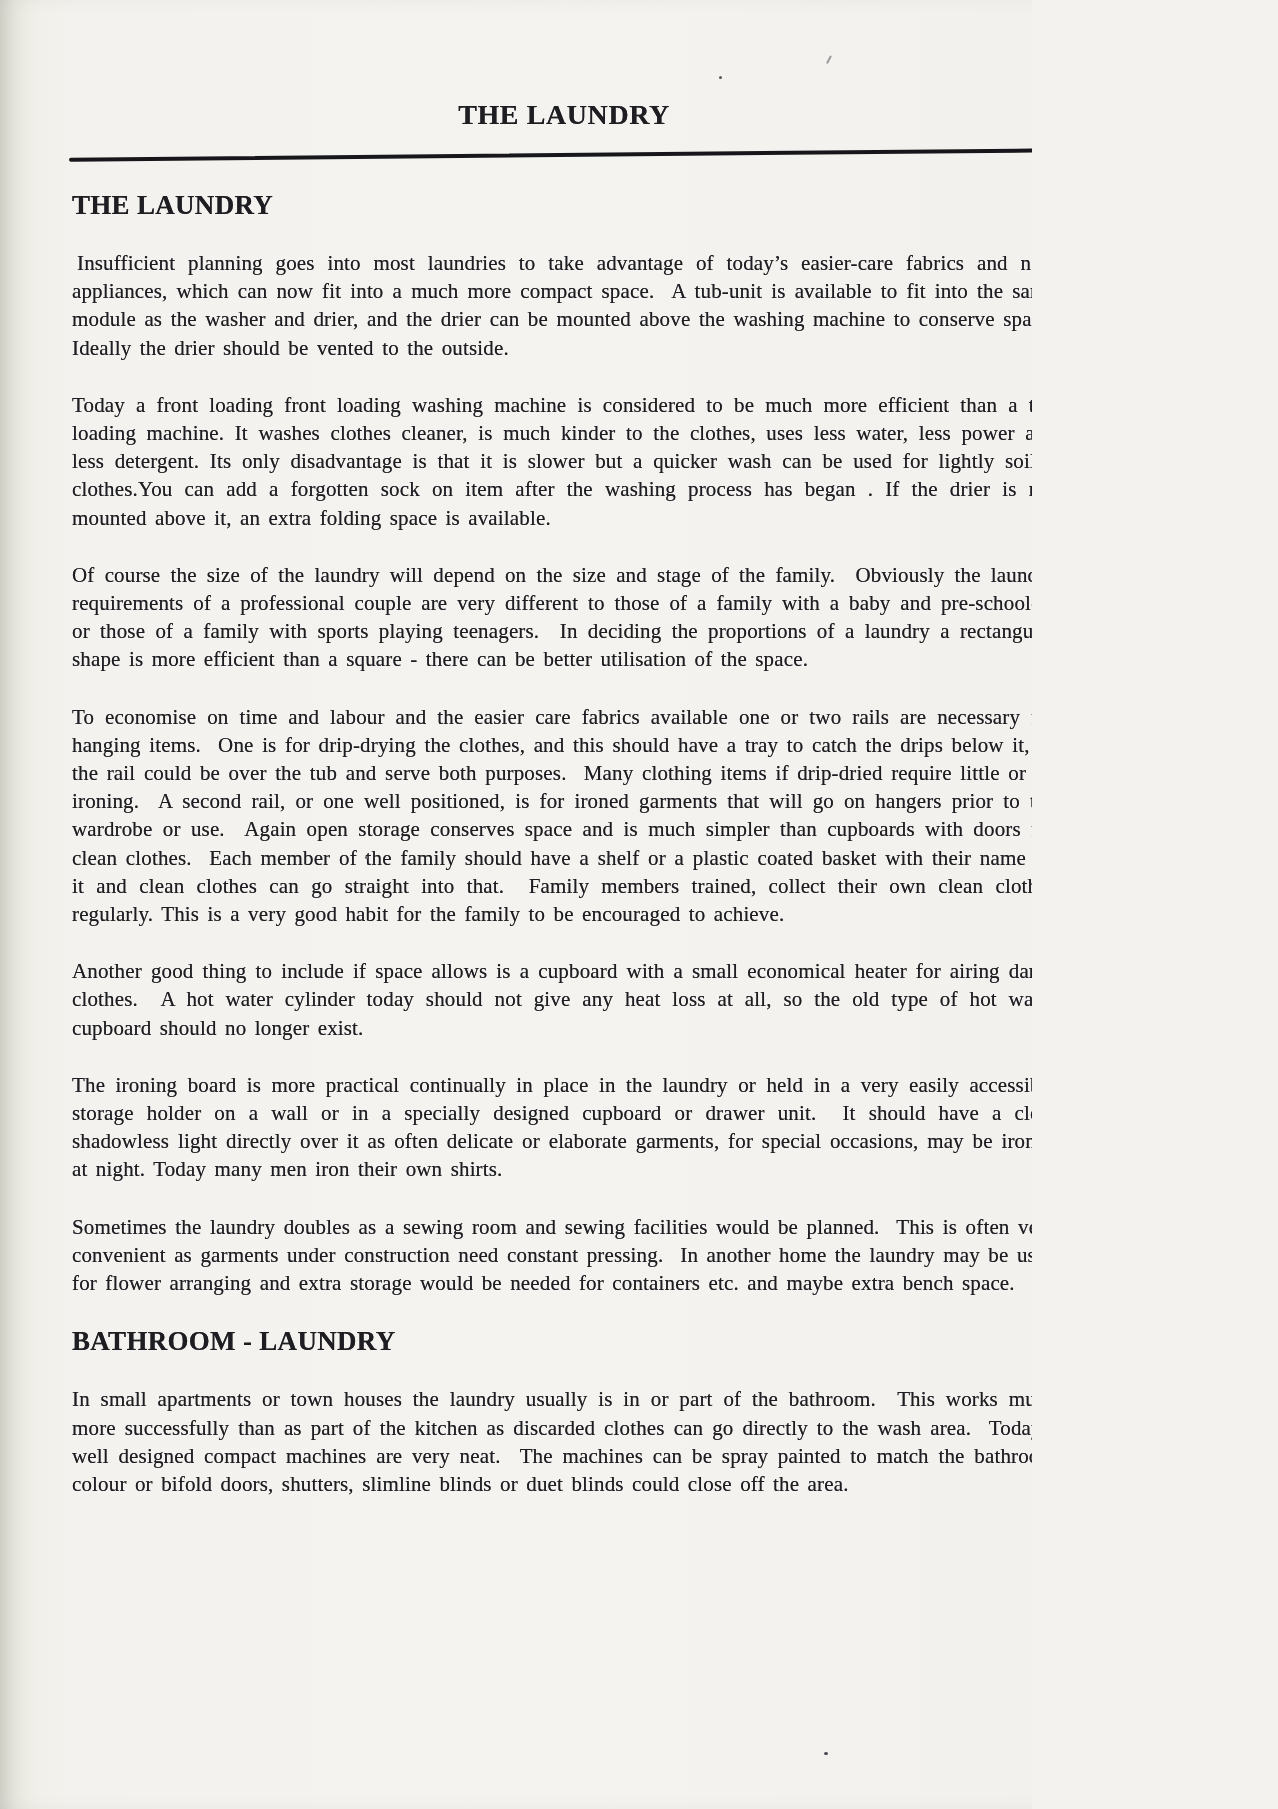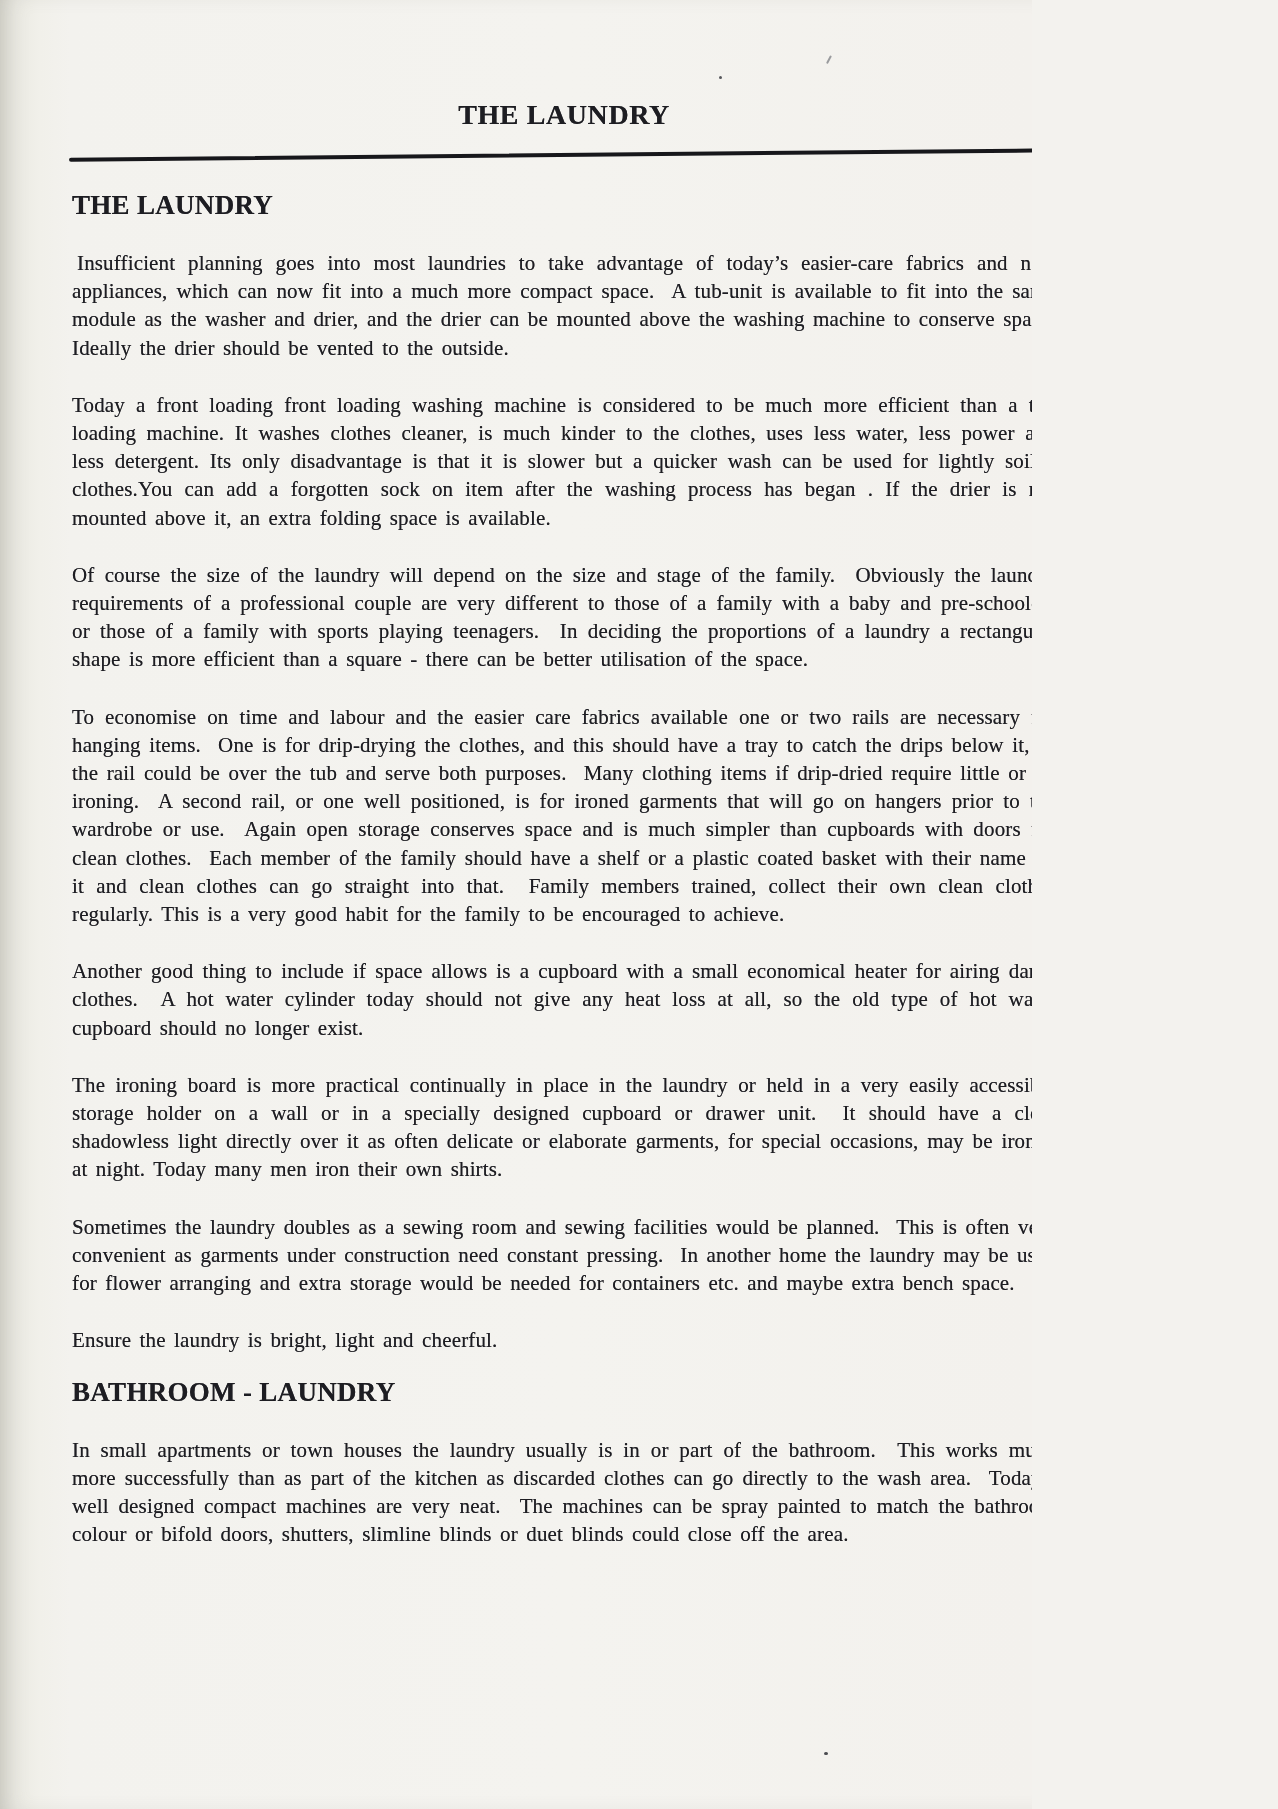"Ensure the laundry is bright," p.para { html: <p>Ensure the laundry is bright, light and cheerful.</p> -> none }
